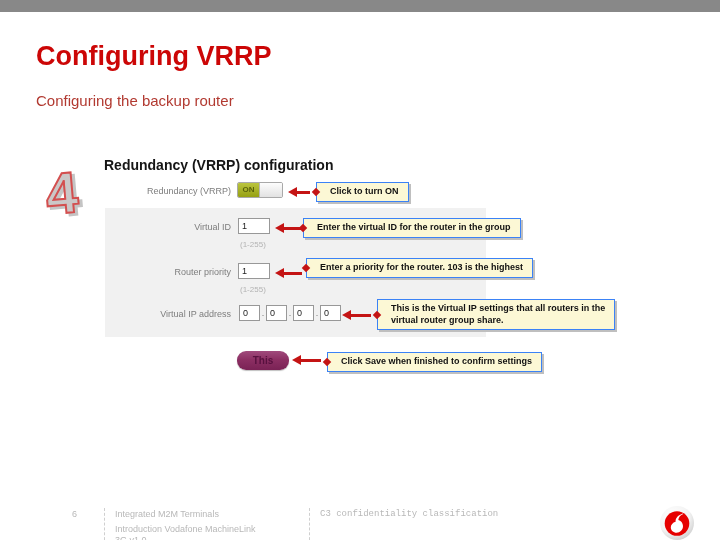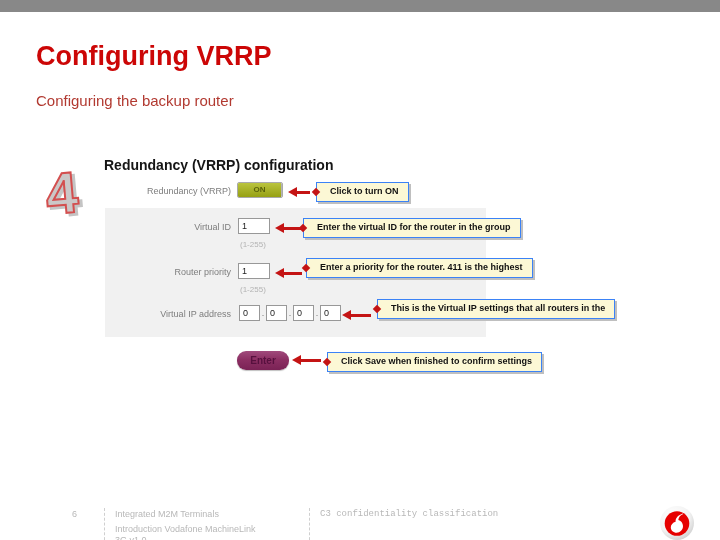"ON" #toggle .on { width: 43px -> 21px }
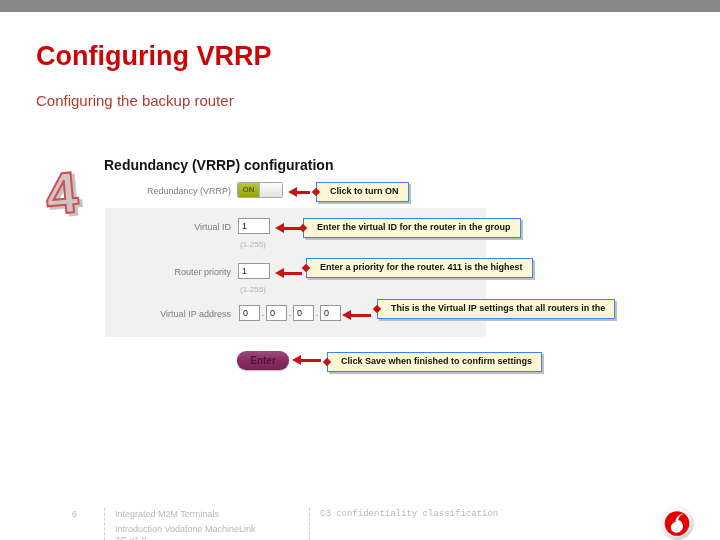"Enter a priority for the" div { text: 411 -> 103 }
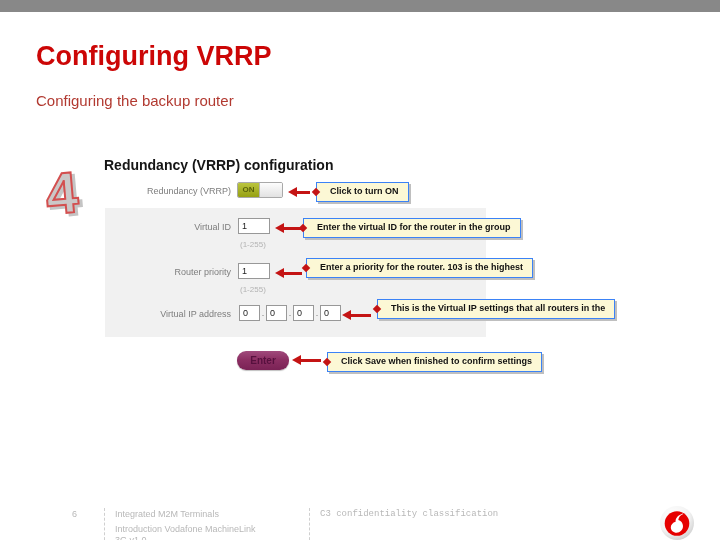"virtual router group share." div { html: none -> <div>virtual router group share.</div> }
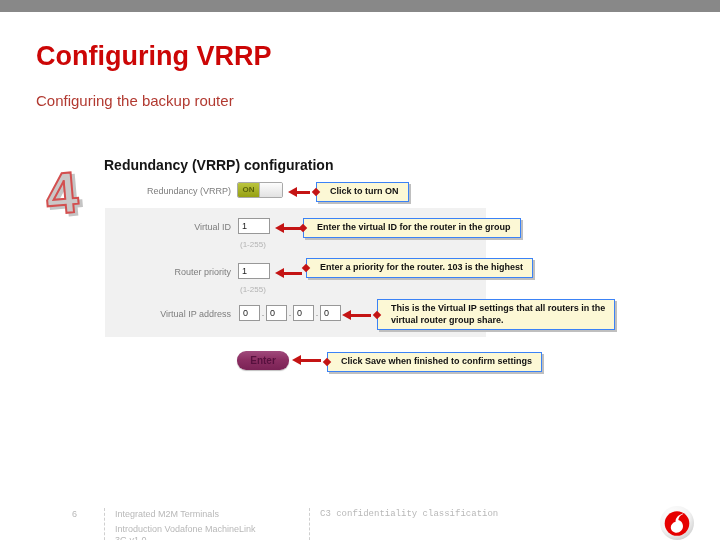"Enter" div.abs { text: Enter -> This }
